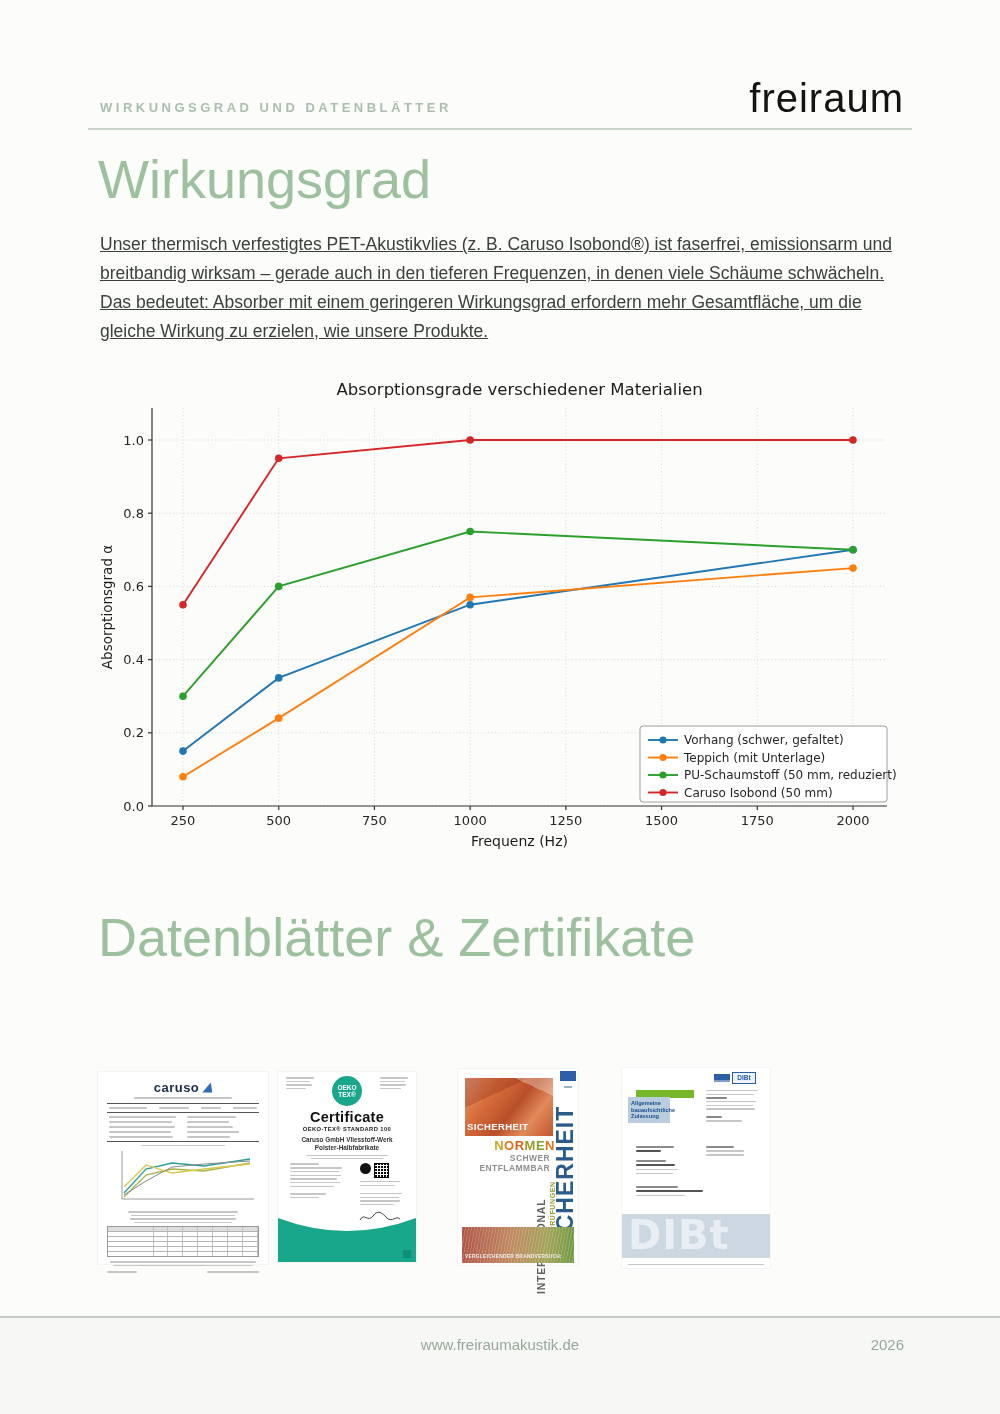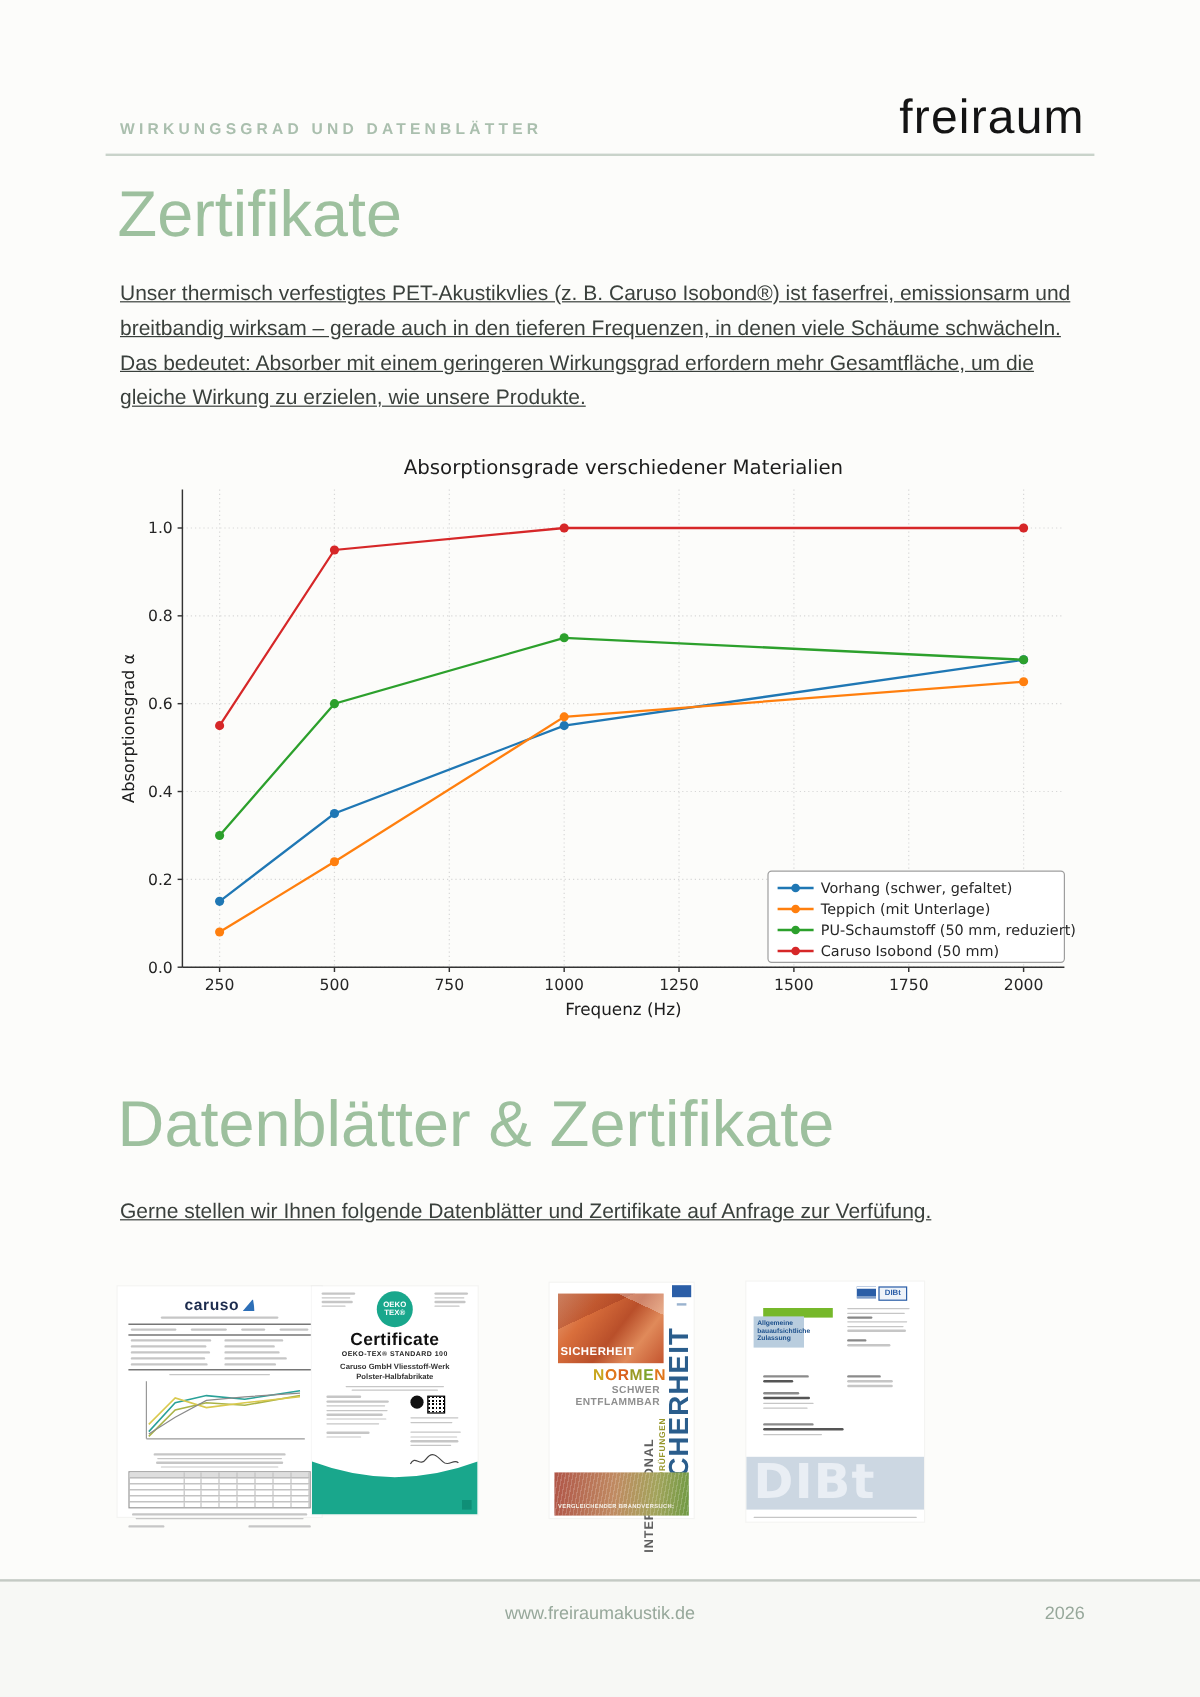"Zertifikate" div.h1 { text: Zertifikate -> Wirkungsgrad }
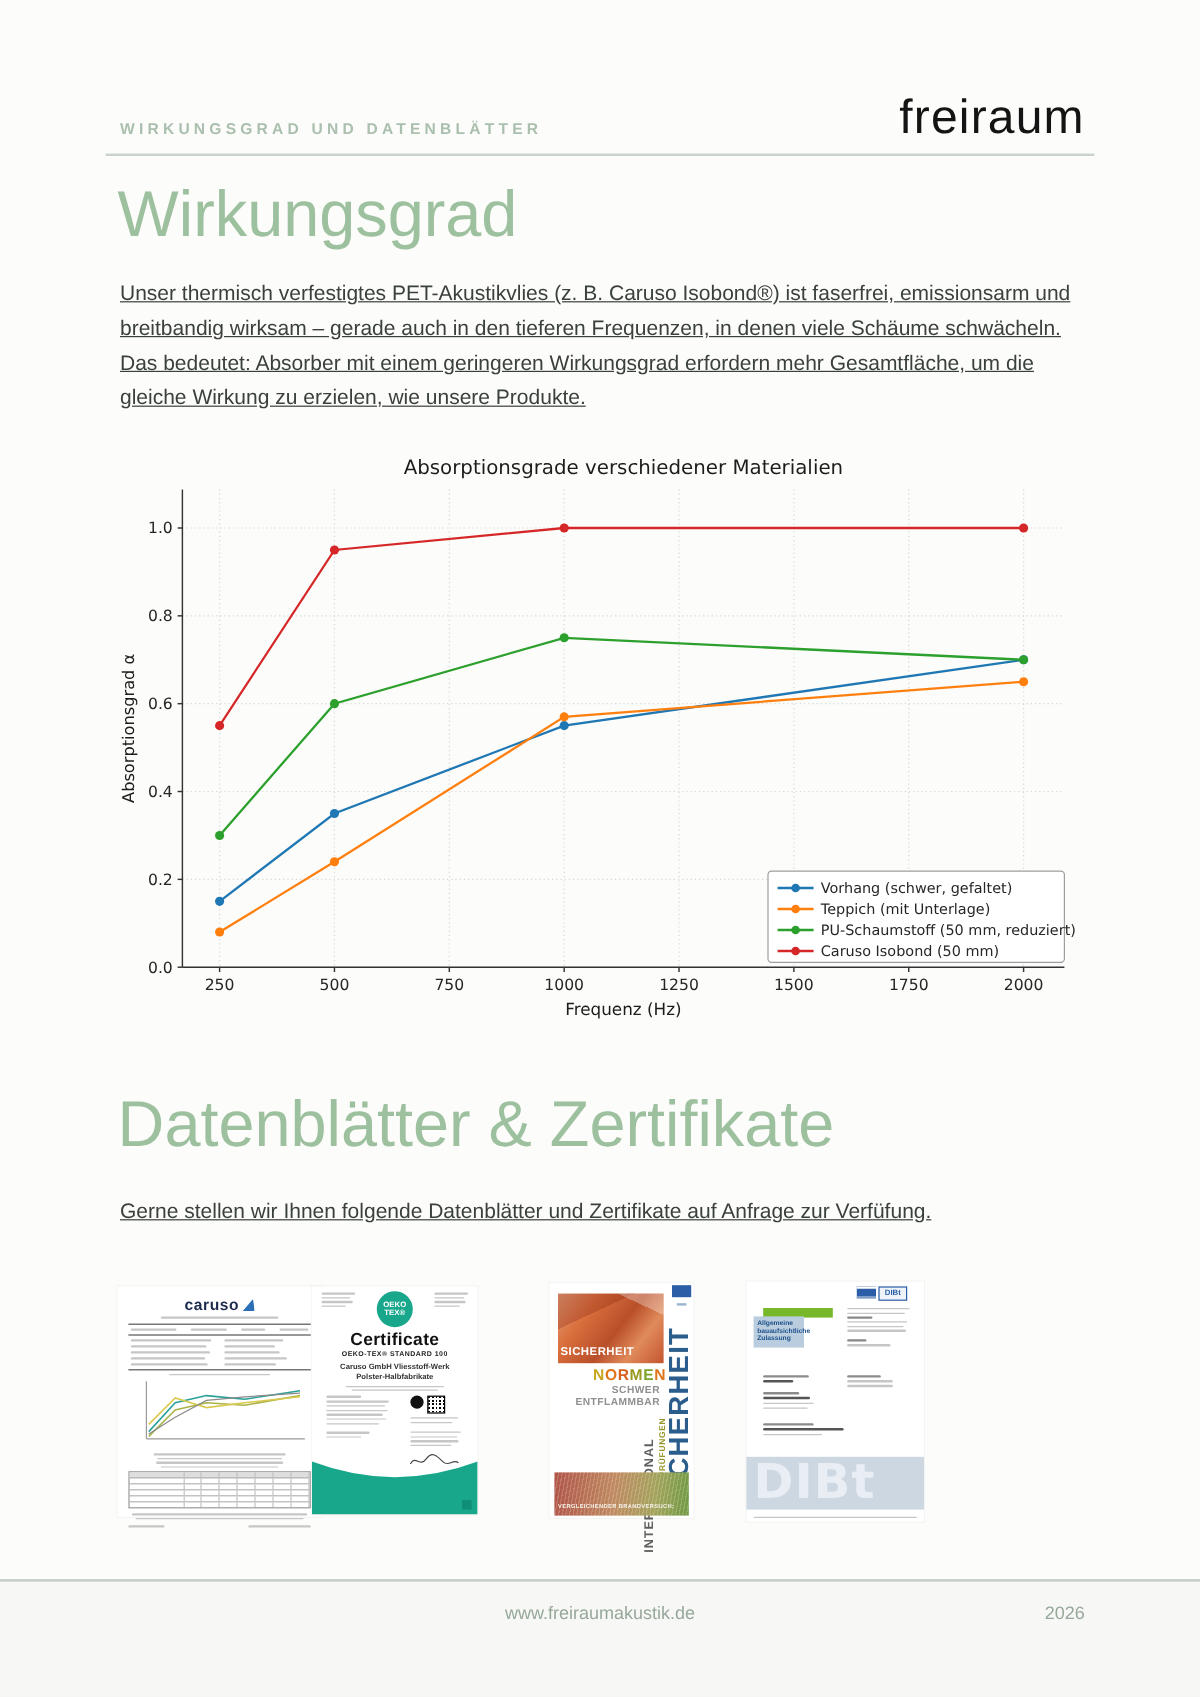"Gerne stellen wir Ihnen folgende" div.copy { html: <div>Gerne stellen wir Ihnen folgende Datenblätter und Zertifikate auf Anfrage zur Verfüfung.</div> -> none }
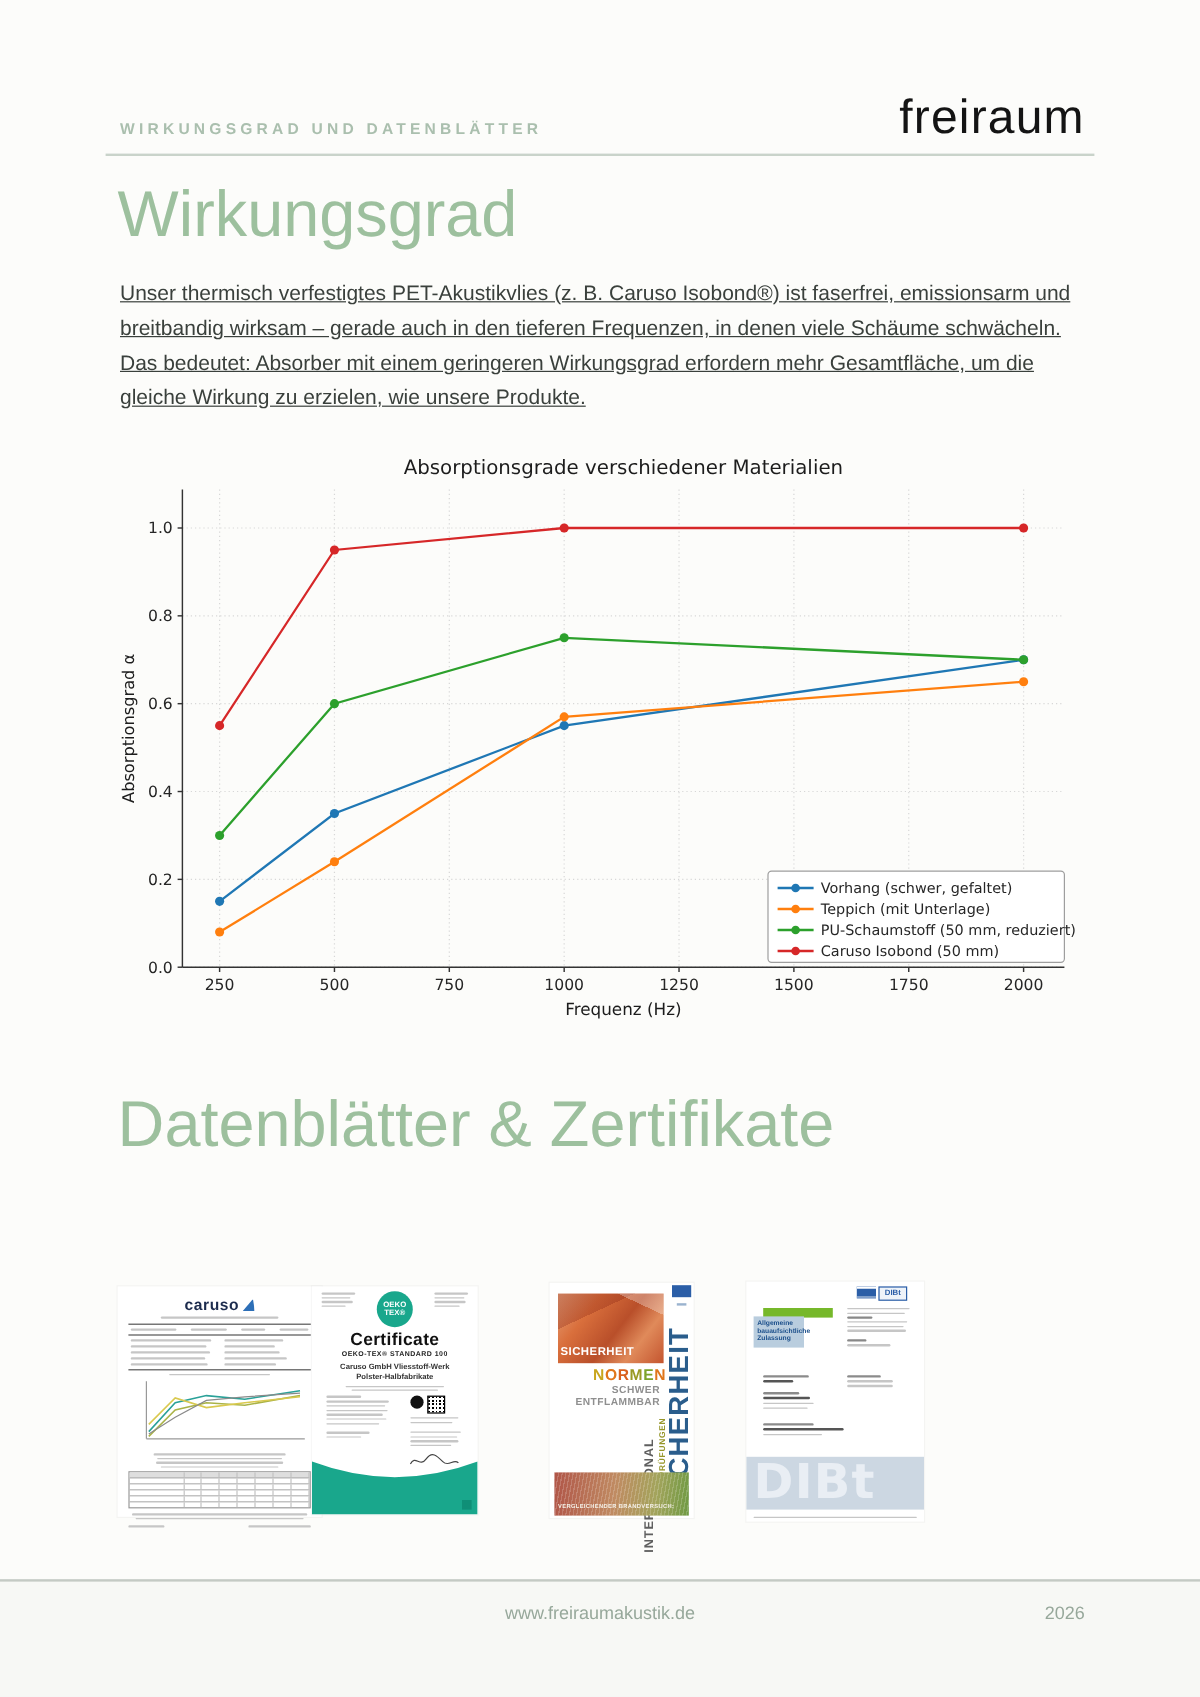"Certificate" .t-oeko { left: 260px -> 278px }
